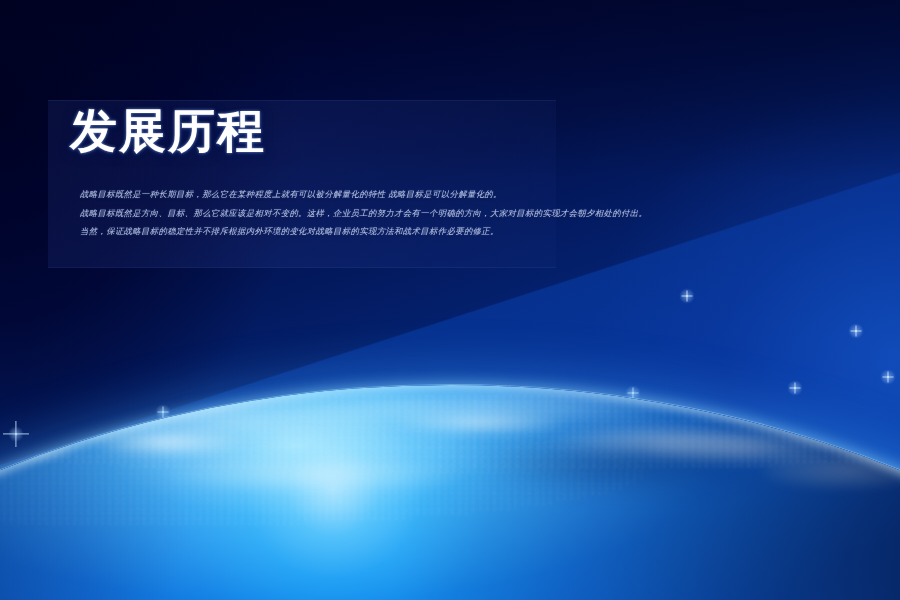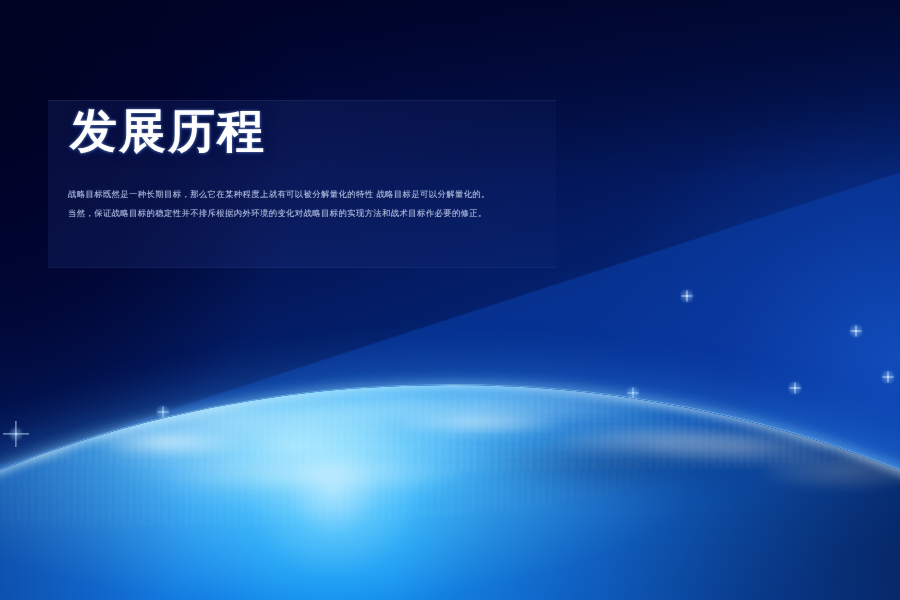"战略目标既然是一种长期目标，那么它在某种程度上就有可以被分解量化的特性" #body-copy { font-style: none -> italic; left: 20px -> 32px }
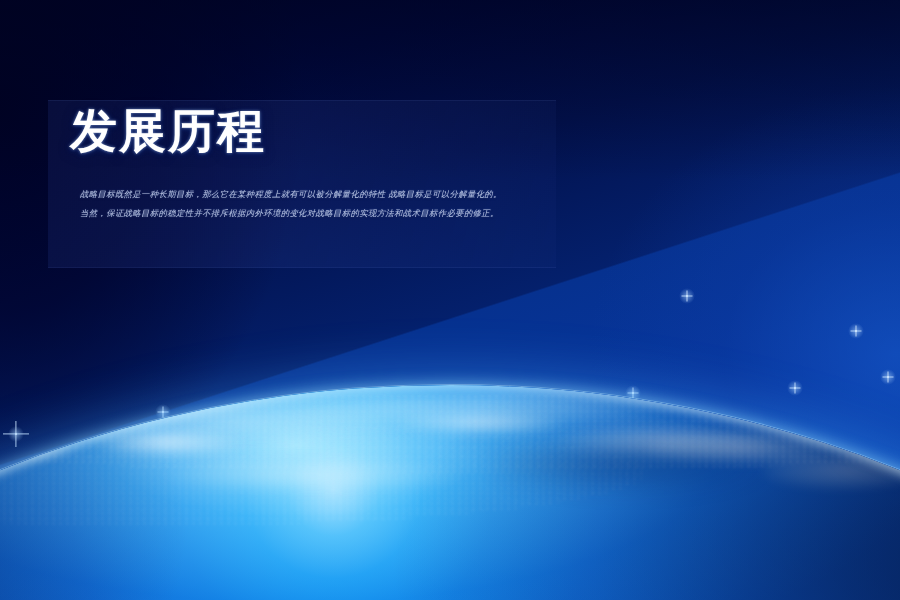"战略目标既然是方向、目标、那么它就应该是相对不变的。这样，企业员工的努力才会有一" div.body-line { html: none -> <div>战略目标既然是方向、目标、那么它就应该是相对不变的。这样，企业员工的努力才会有一个明确的方向，大家对目标的实现才会朝夕相处的付出。</div> }
